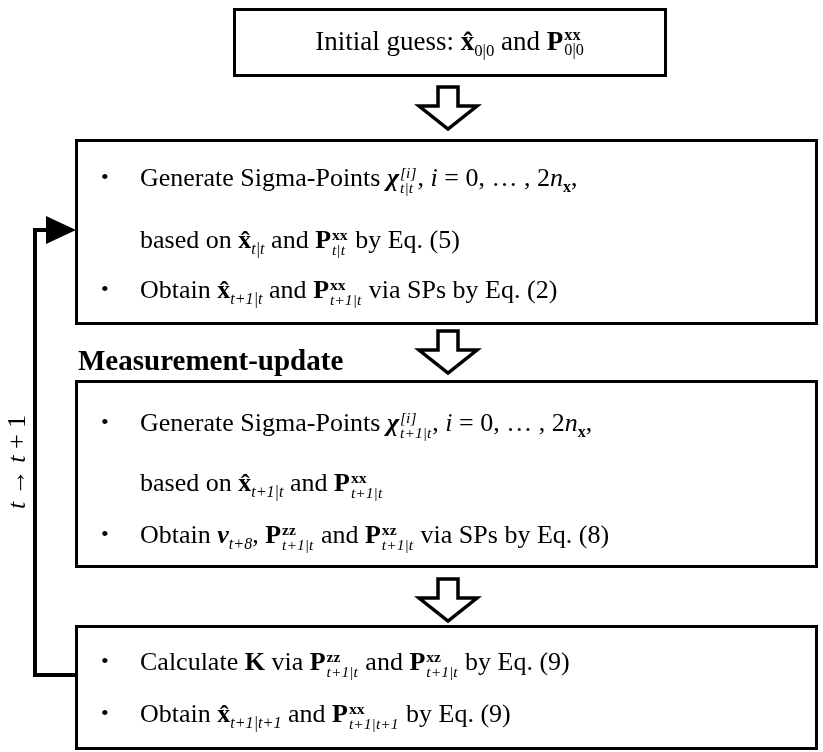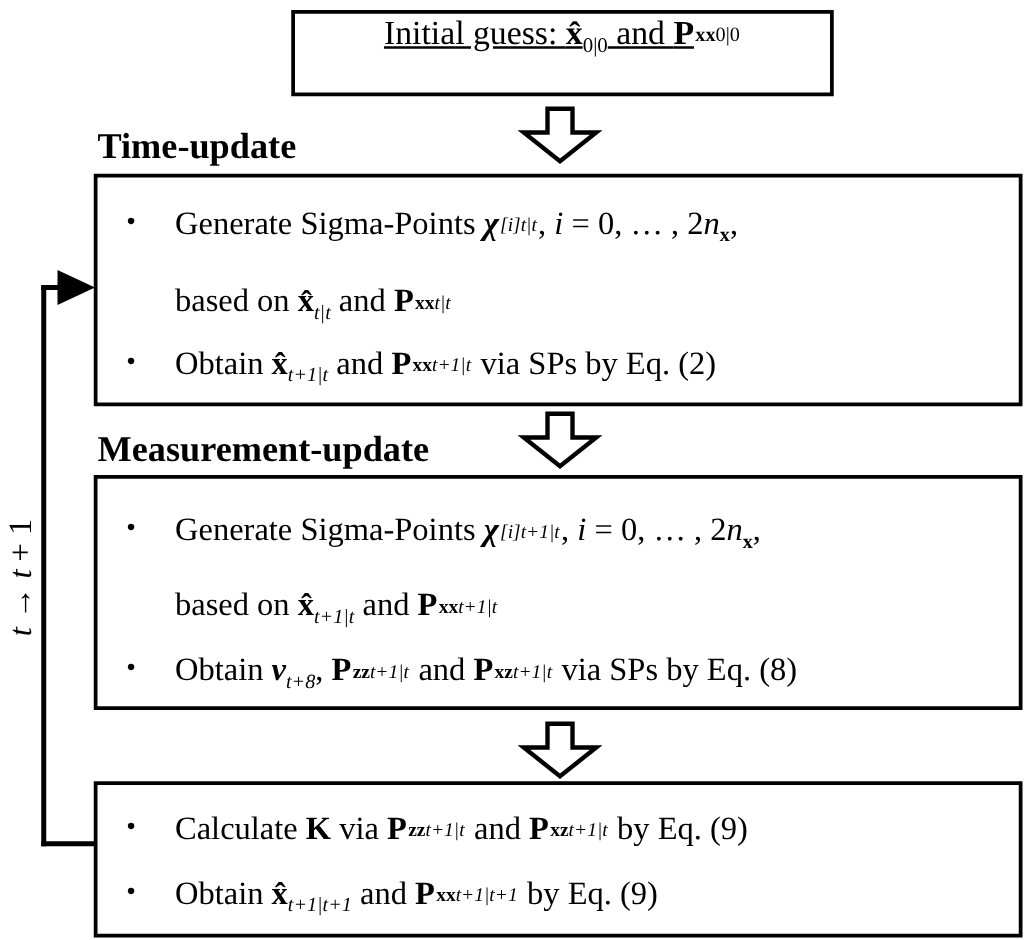"Initial guess: x̂0|0 and P" .topbox { align-items: none -> center; text-decoration: underline -> none }
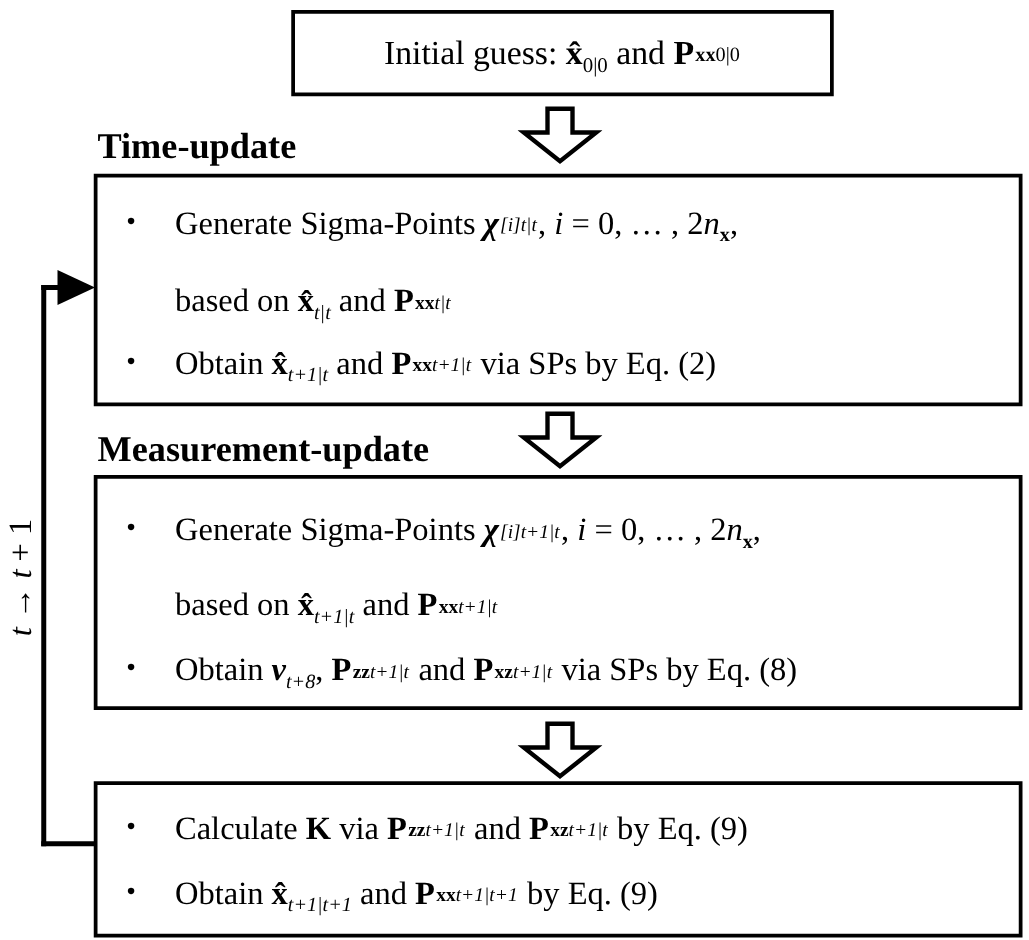"xx" .stk { flex-direction: row -> column }
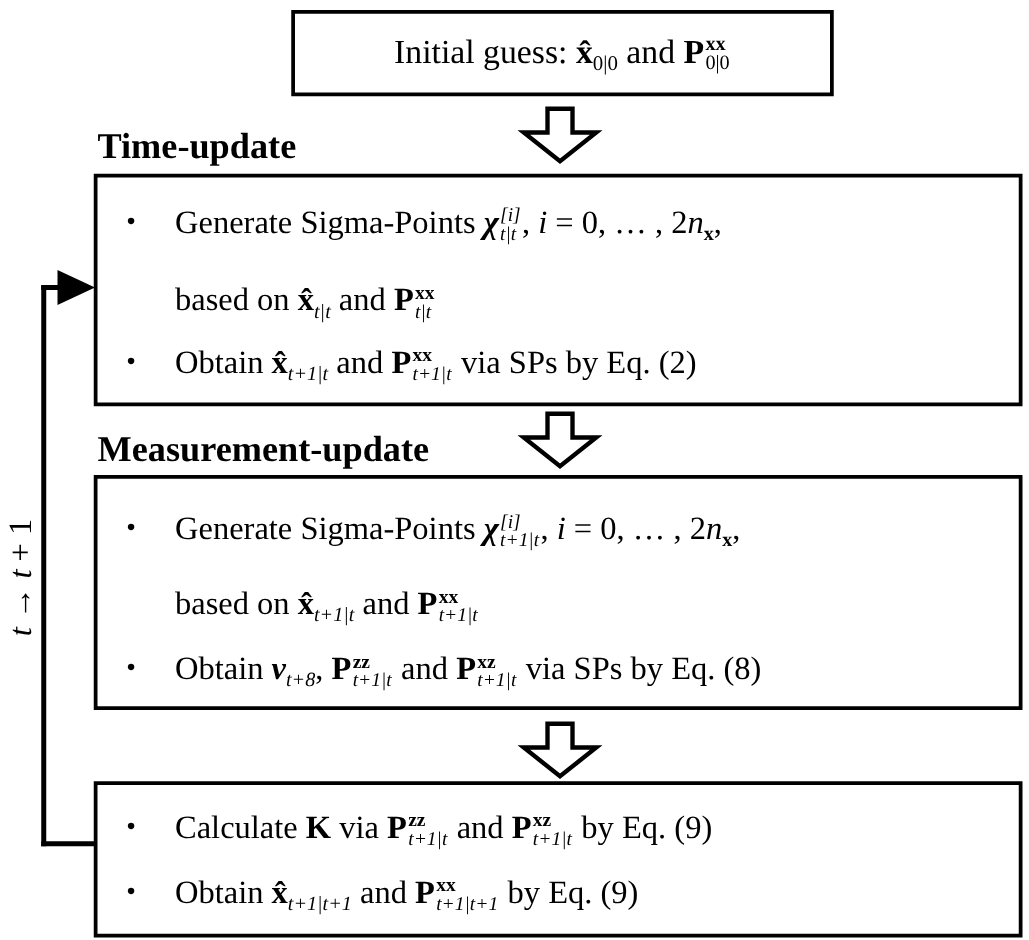"Time-update" div.sec-heading { html: <div>Time-update</div> -> none }
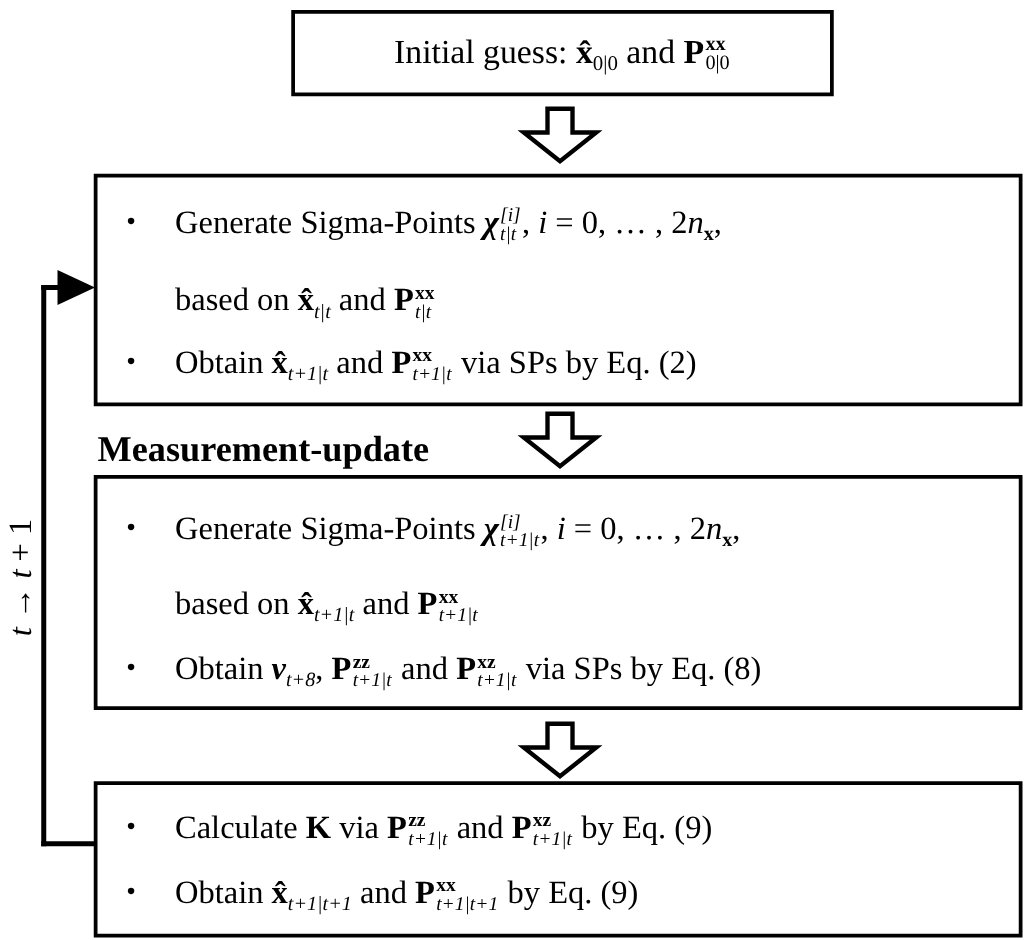"by Eq. (5)" span.s-n { html: none -> <span> by Eq. (5)</span> }
